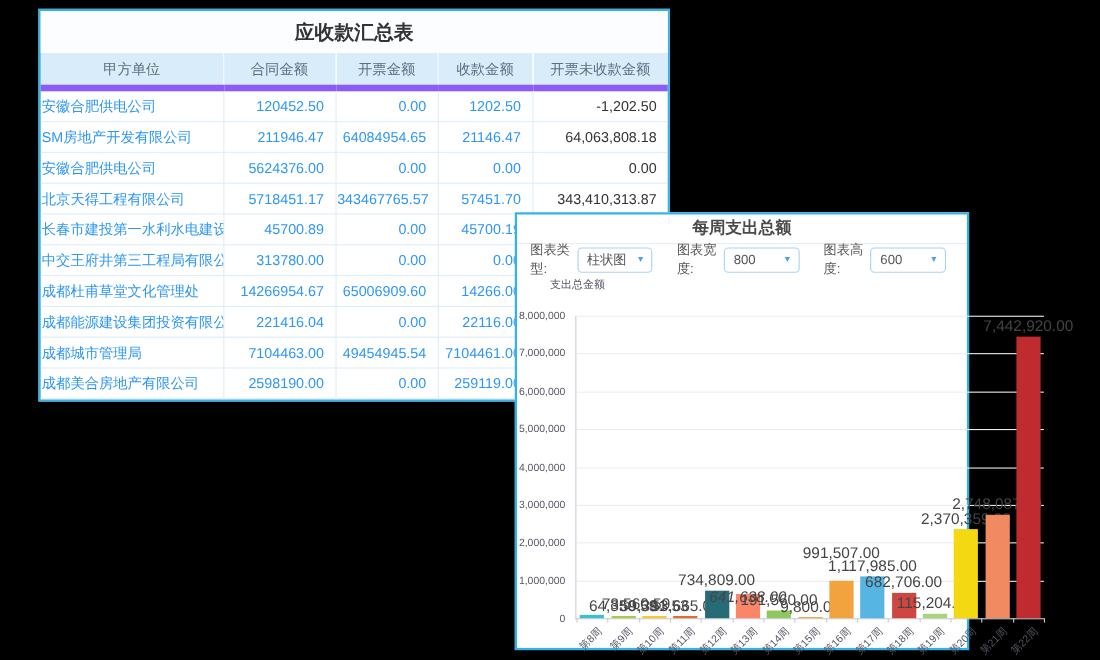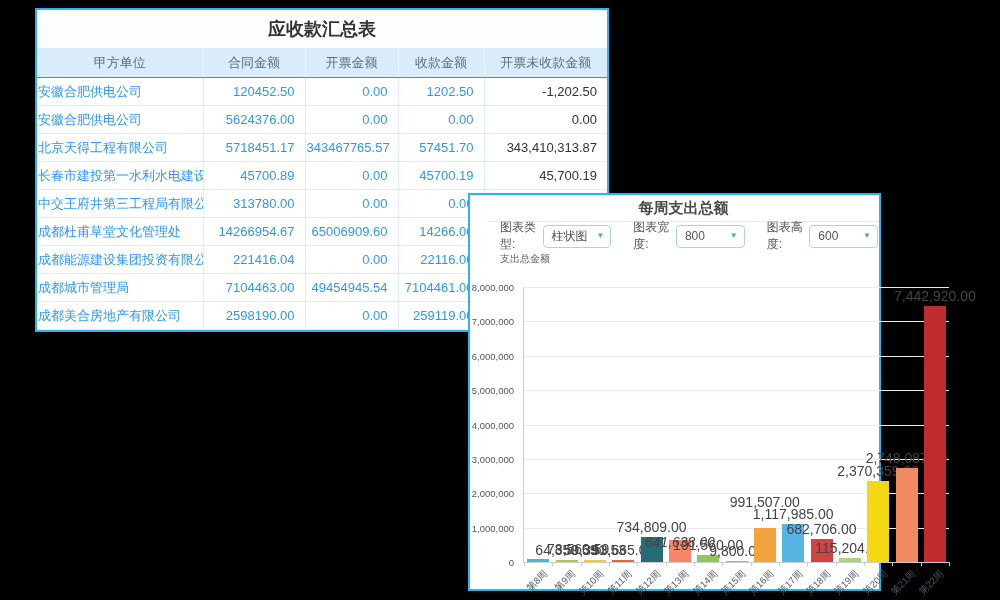"甲方单位" table.recv th { border-bottom: 1px solid #8b5cf6 -> 6px solid #8b5cf6 }
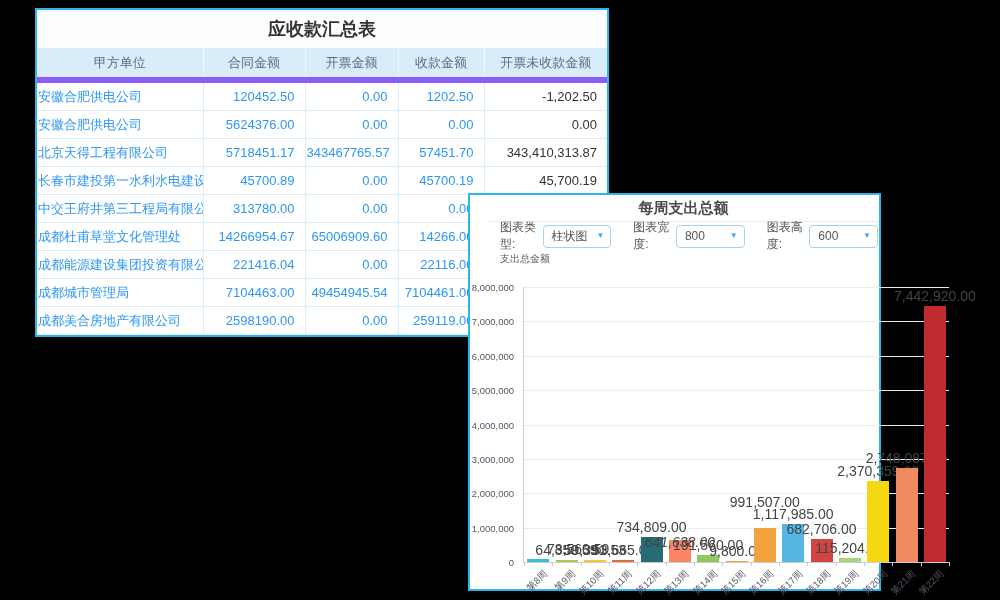"SM房地产开发有限公司" tr { html: none -> <tr> <td>SM房地产开发有限公司</td> <td>211946.47</td> <td>64084954.65</td> <td>21146.47</td> <td>64,063,808.18</td> </tr> }
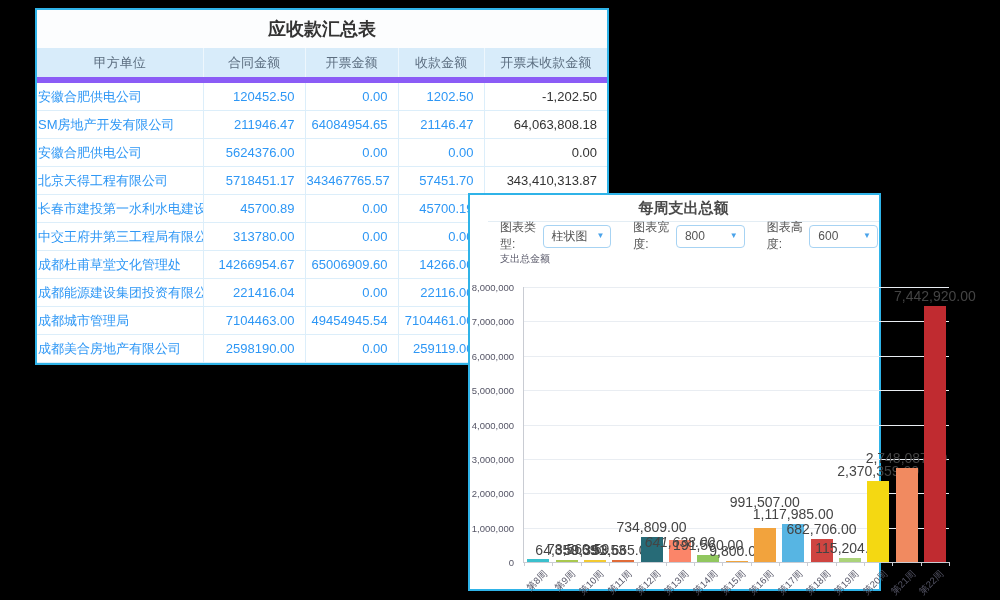"每周支出总额" #chartPanel { padding-left: 18px -> none }
